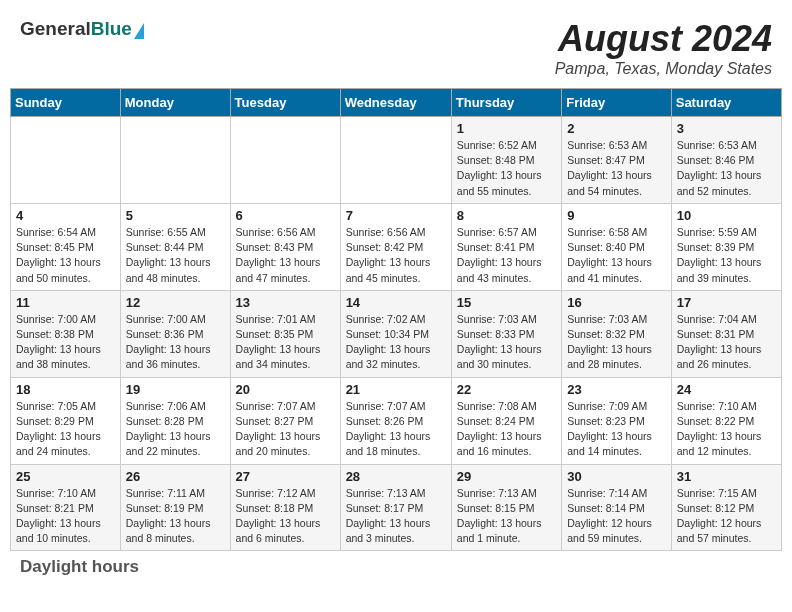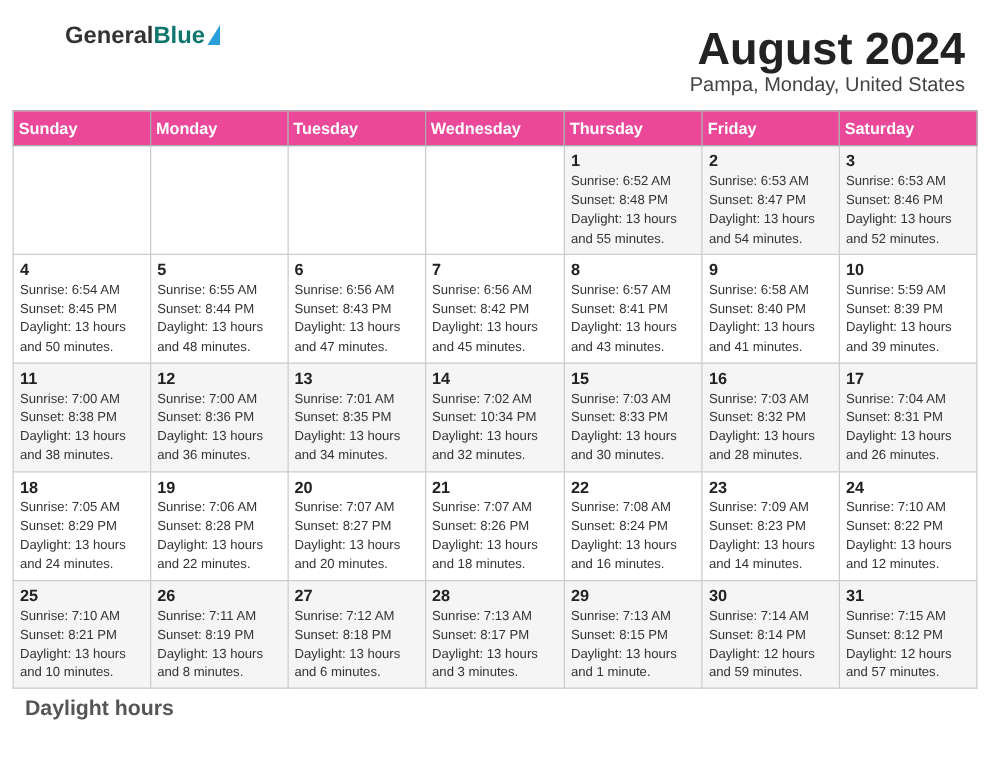"General" .logo-text { align-items: none -> center; margin-left: 32px -> none }
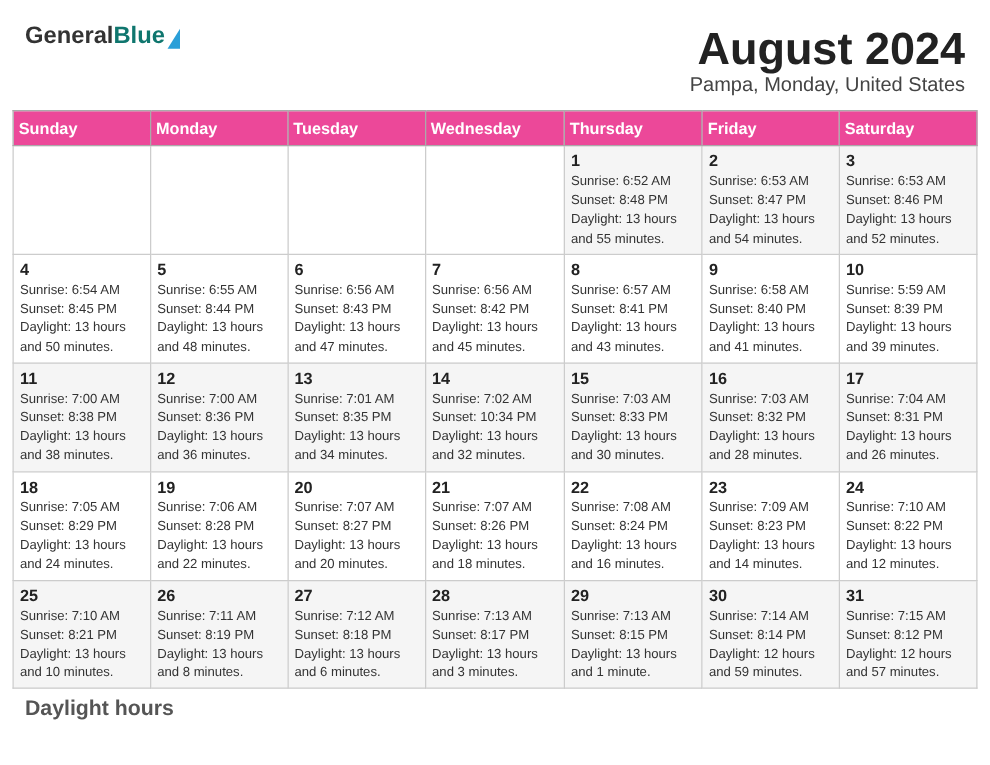"August 2024" .title-block { font-style: none -> italic }
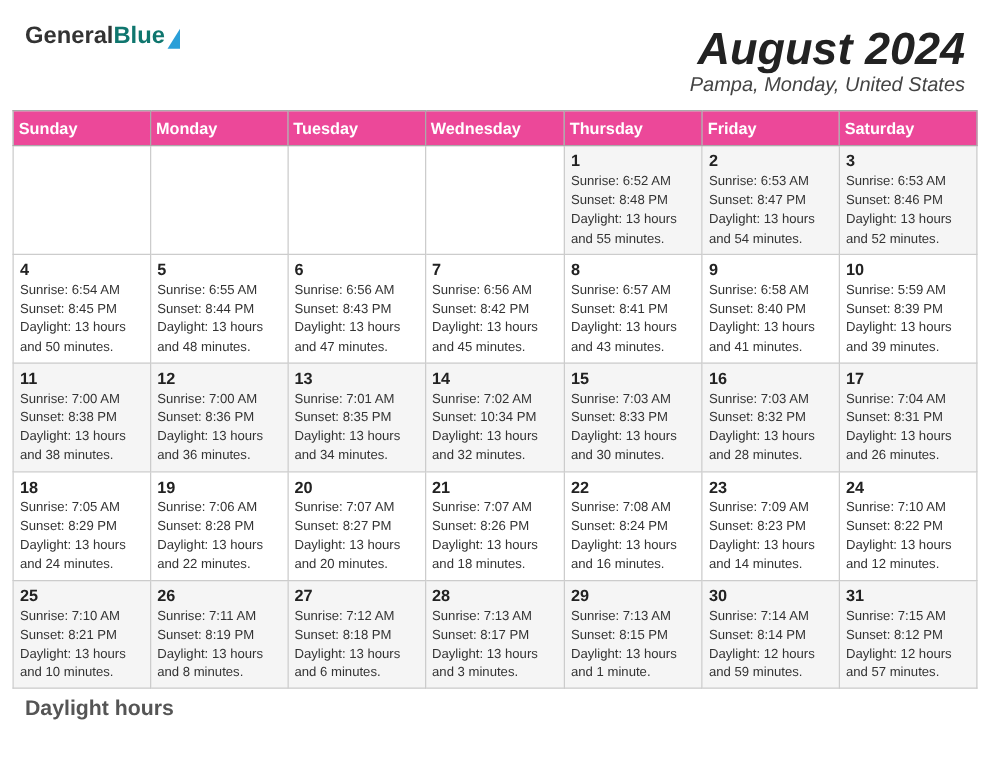"Pampa, Monday, United States" h2 { text: Monday, United -> Texas, Monday }
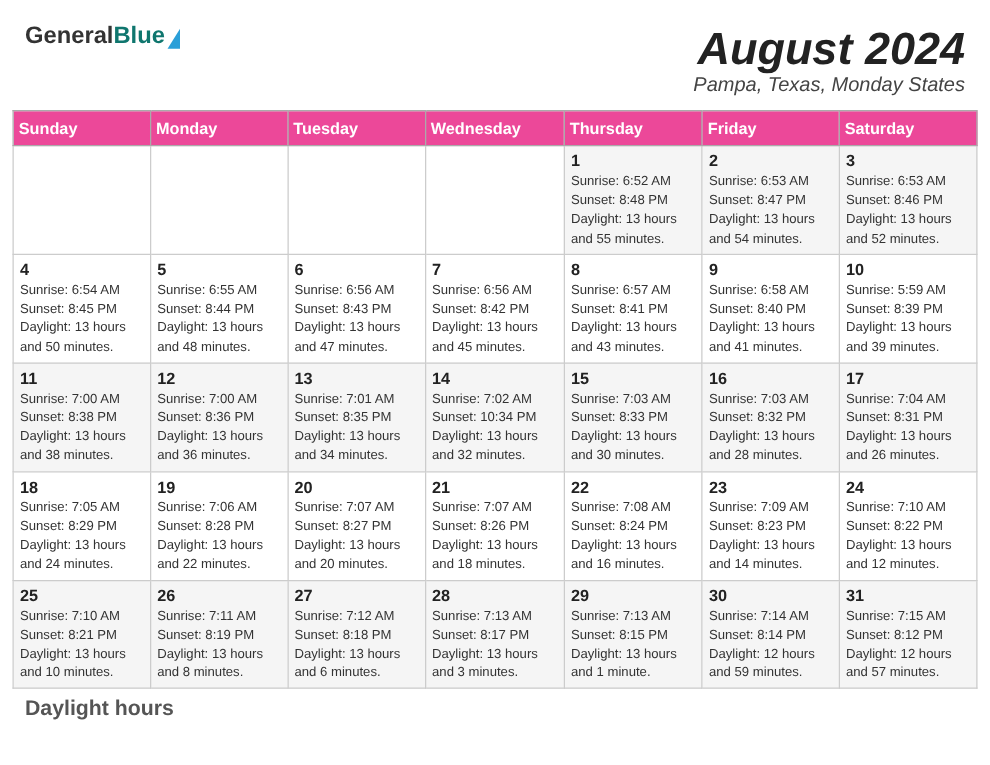"Sunday" .calendar thead tr th { background-color: #ec4899 -> #0369a1 }
